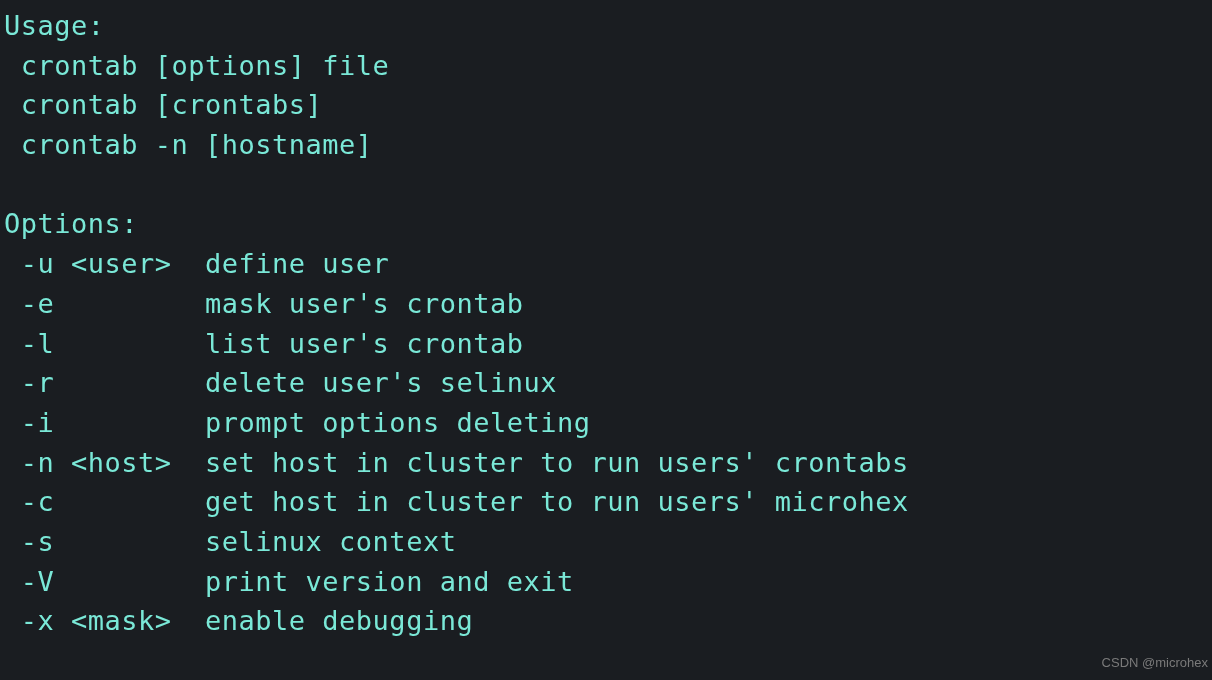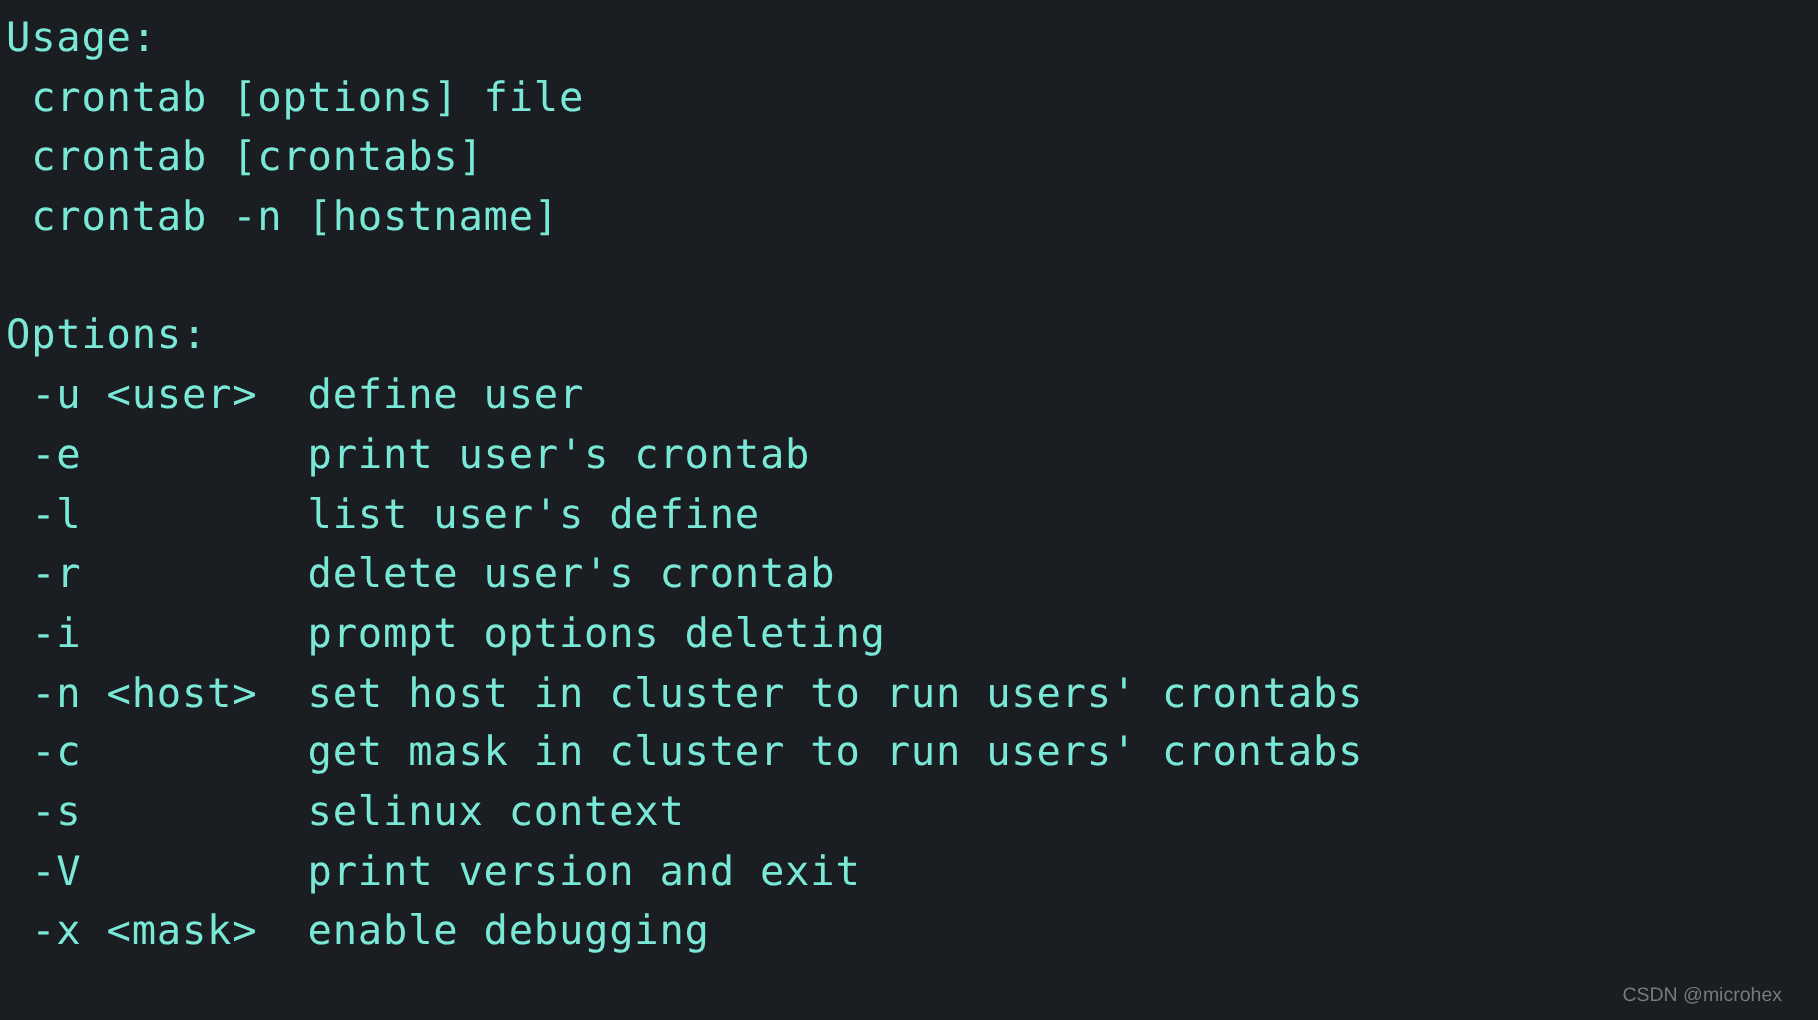"-e print user's crontab" span { text: print -> mask }
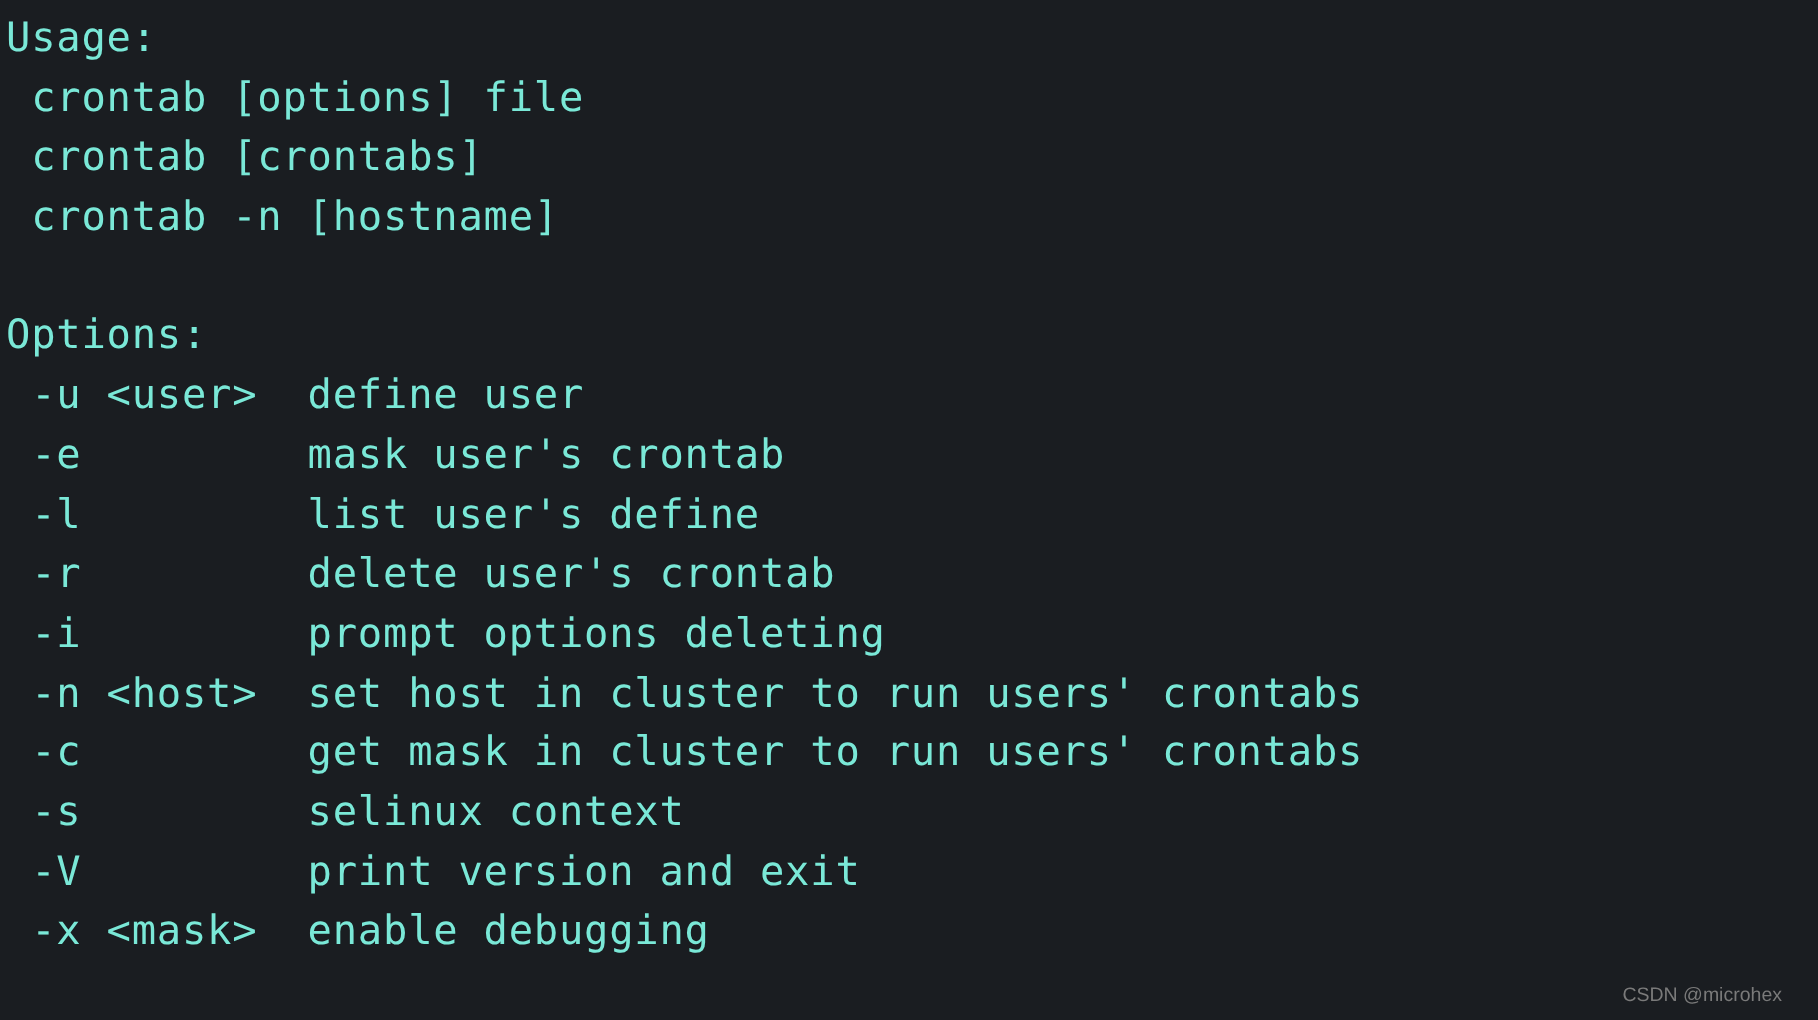"-l list user's define" span { text: define -> crontab }
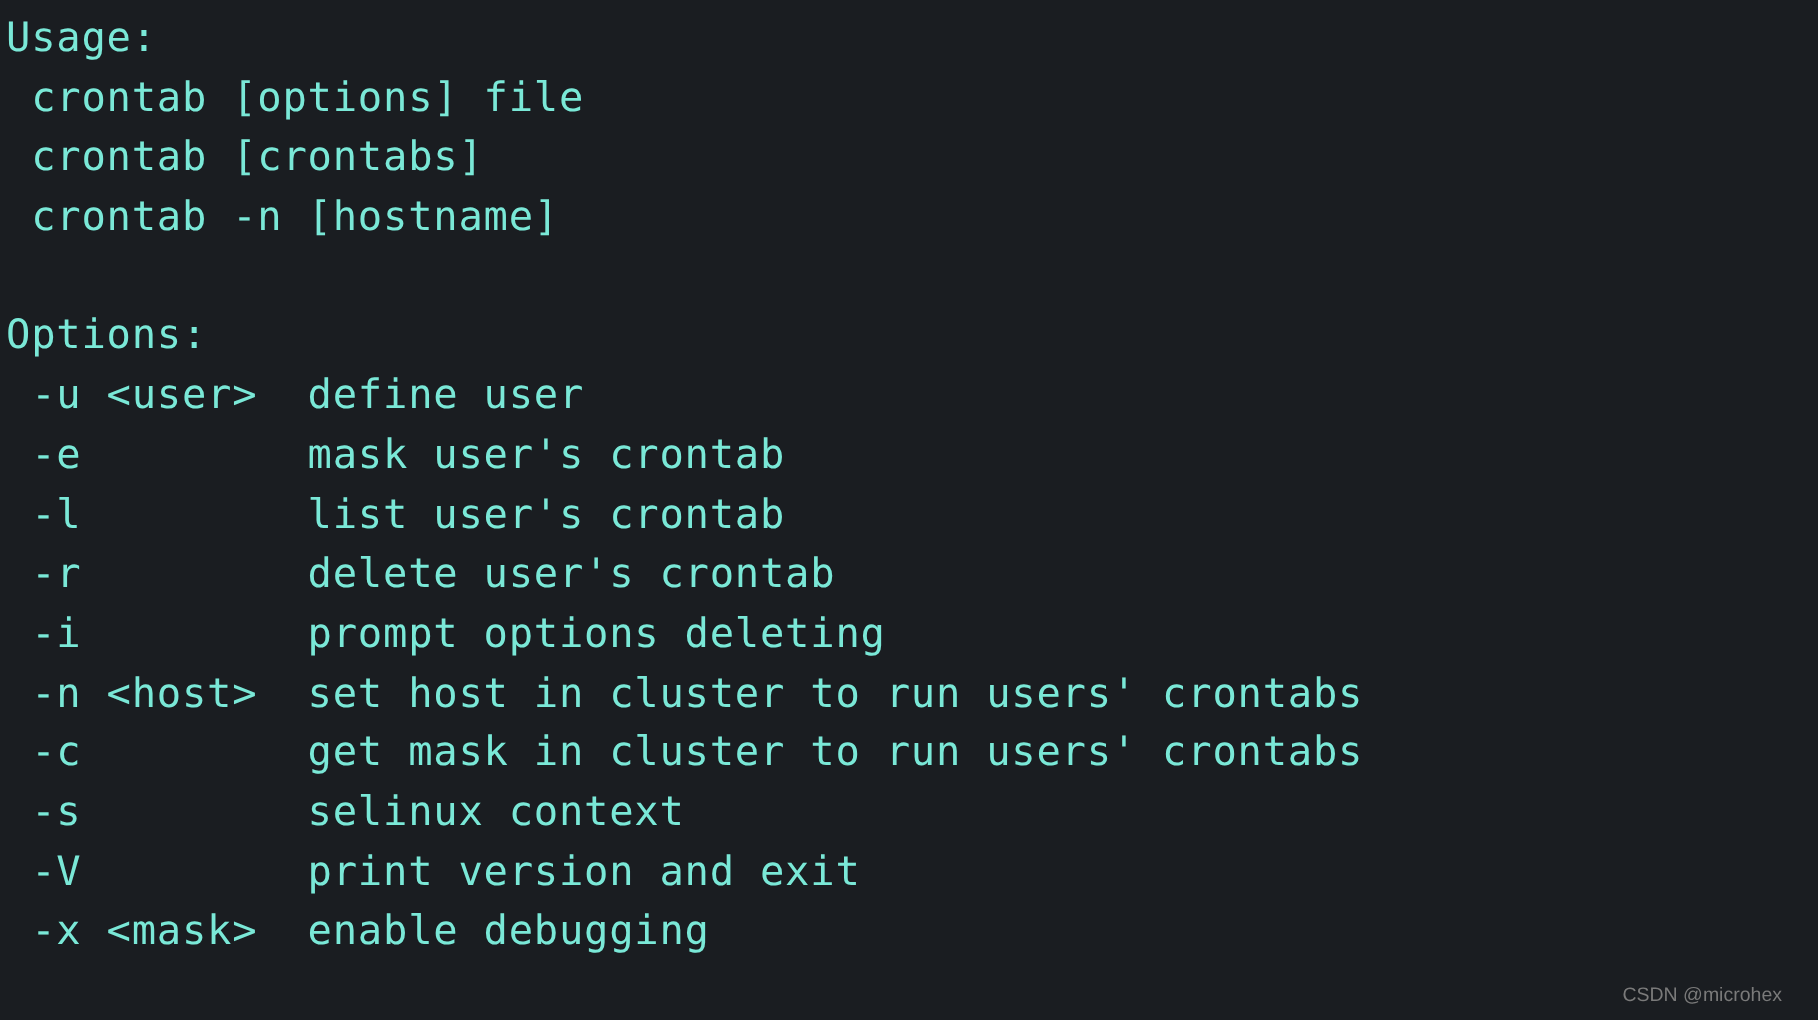"-r delete user's crontab" span { text: crontab -> selinux }
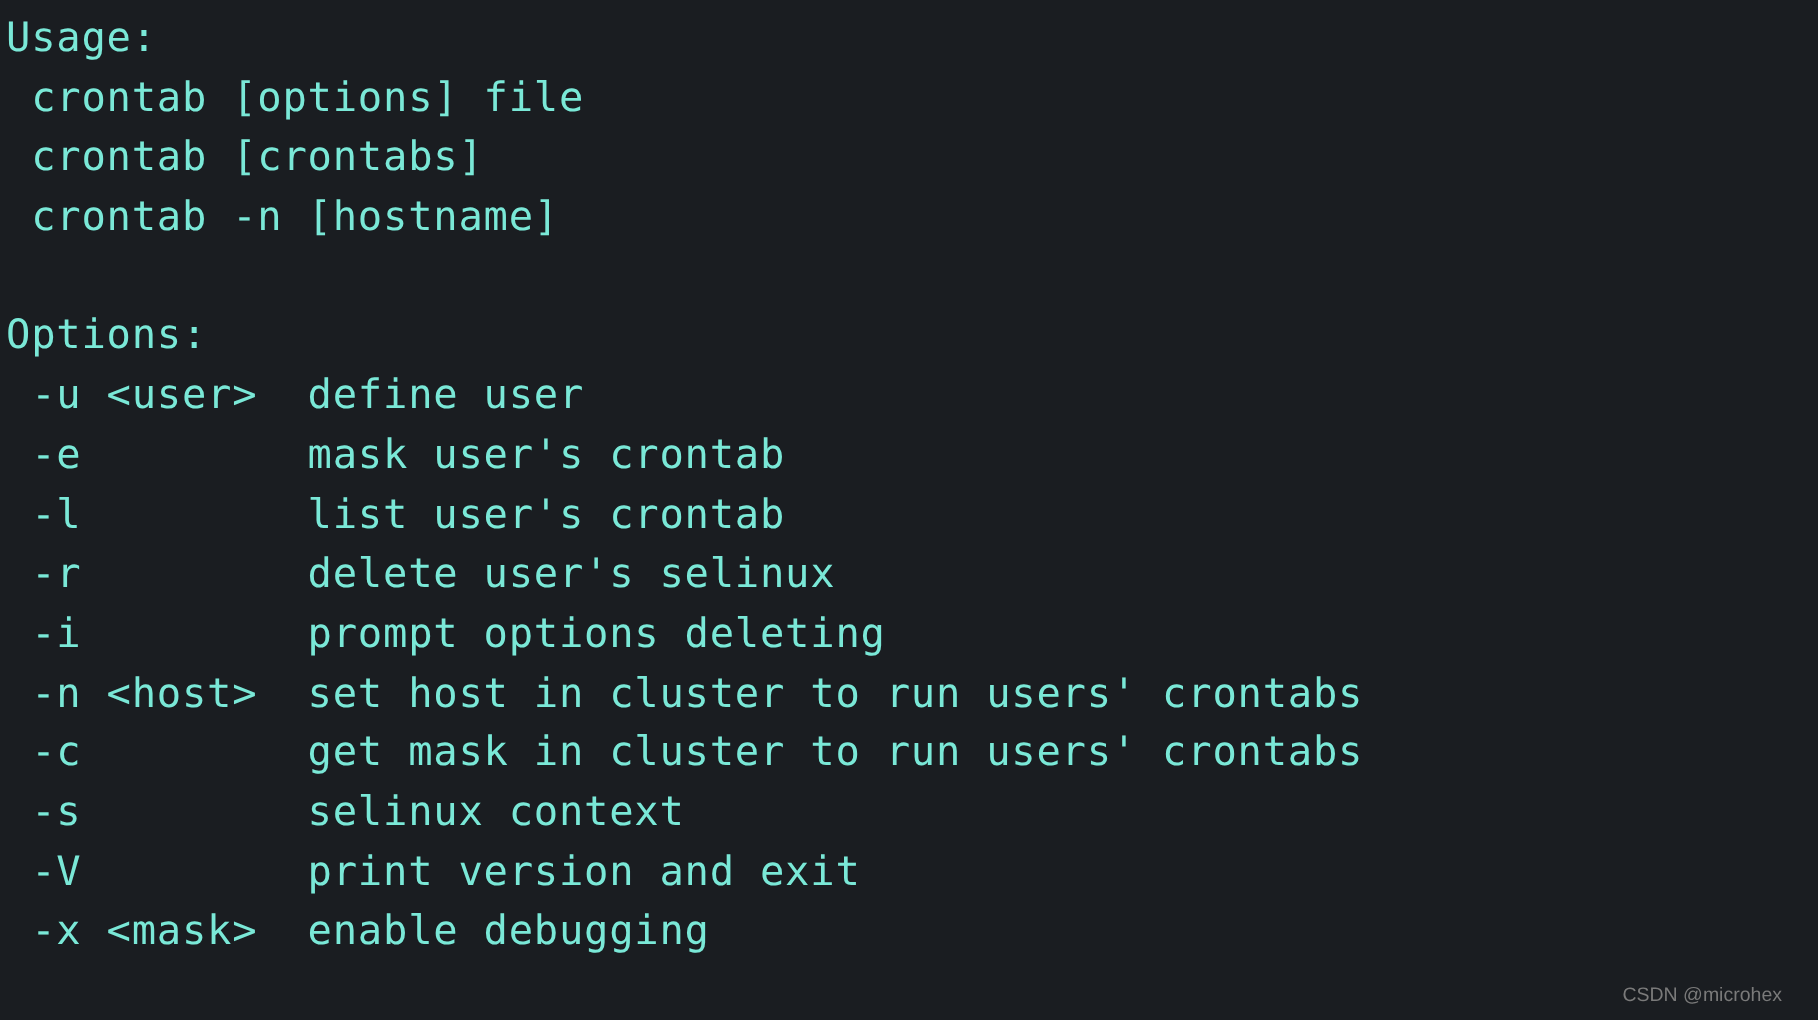"-c get mask in cluster" span { text: mask in cluster to run users' crontabs -> host in cluster to run users' microhex }
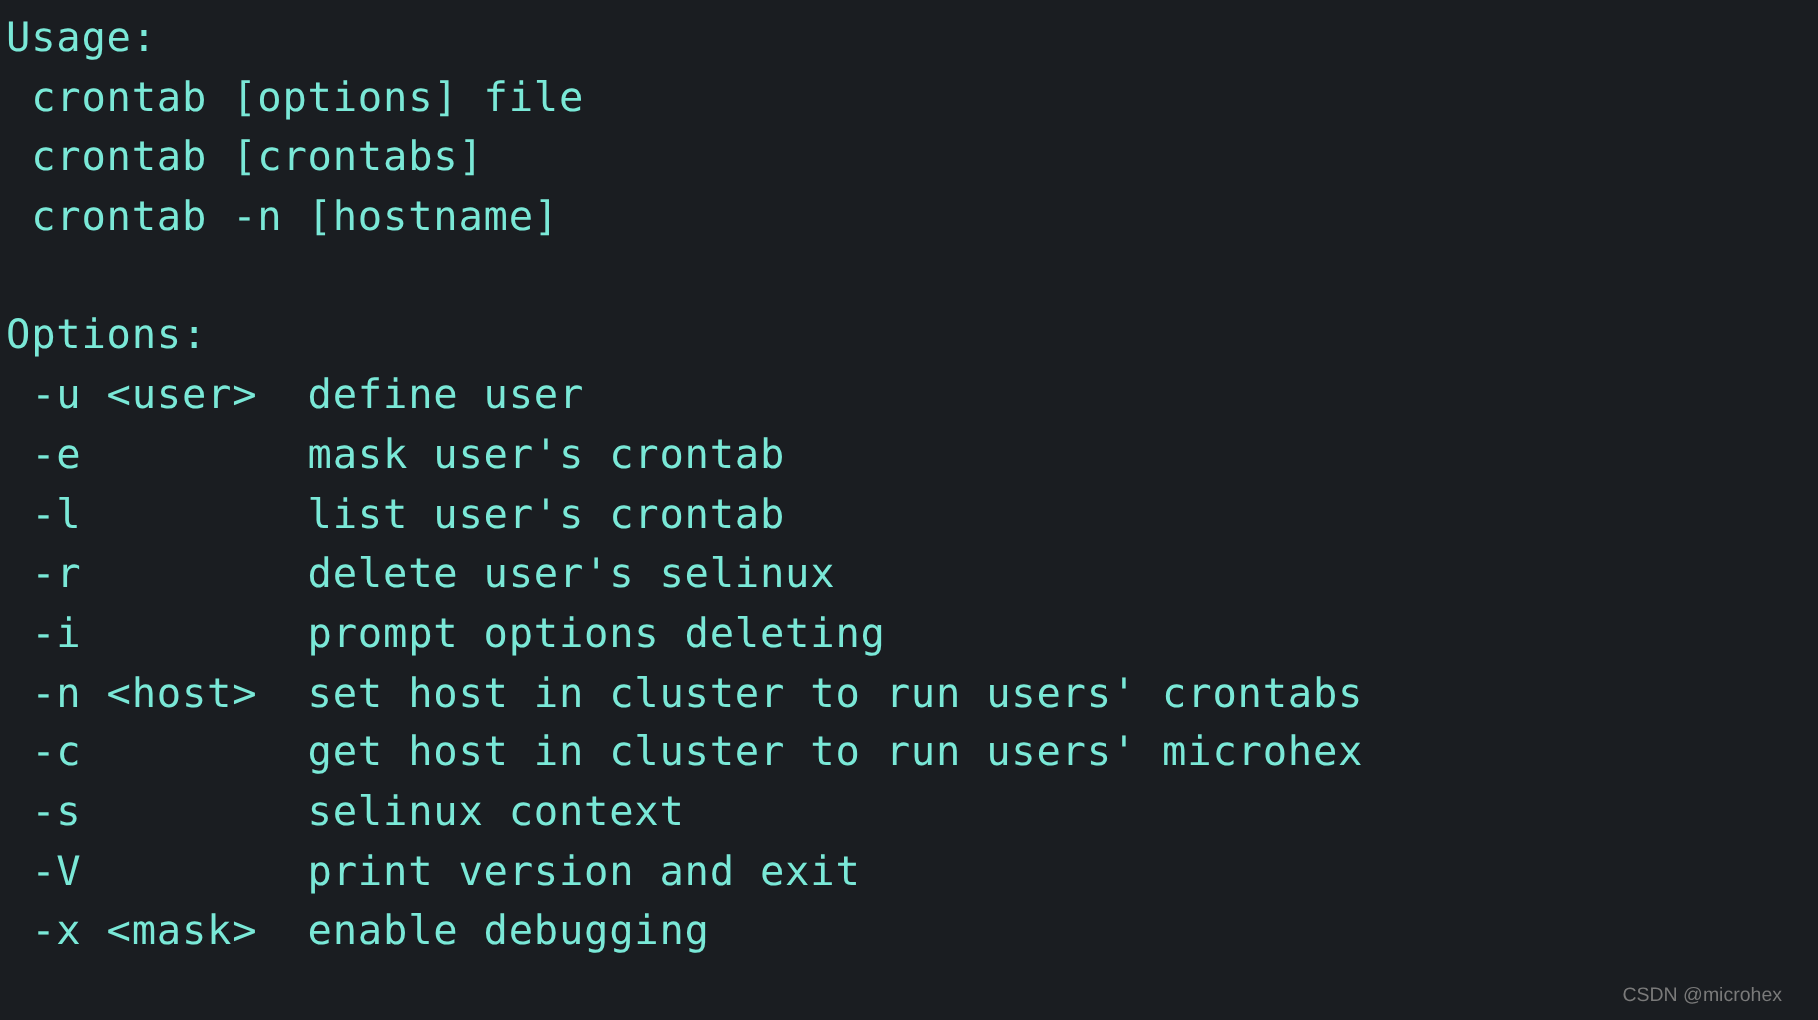"CSDN @microhex" .watermark { right: 24px -> 4px }
